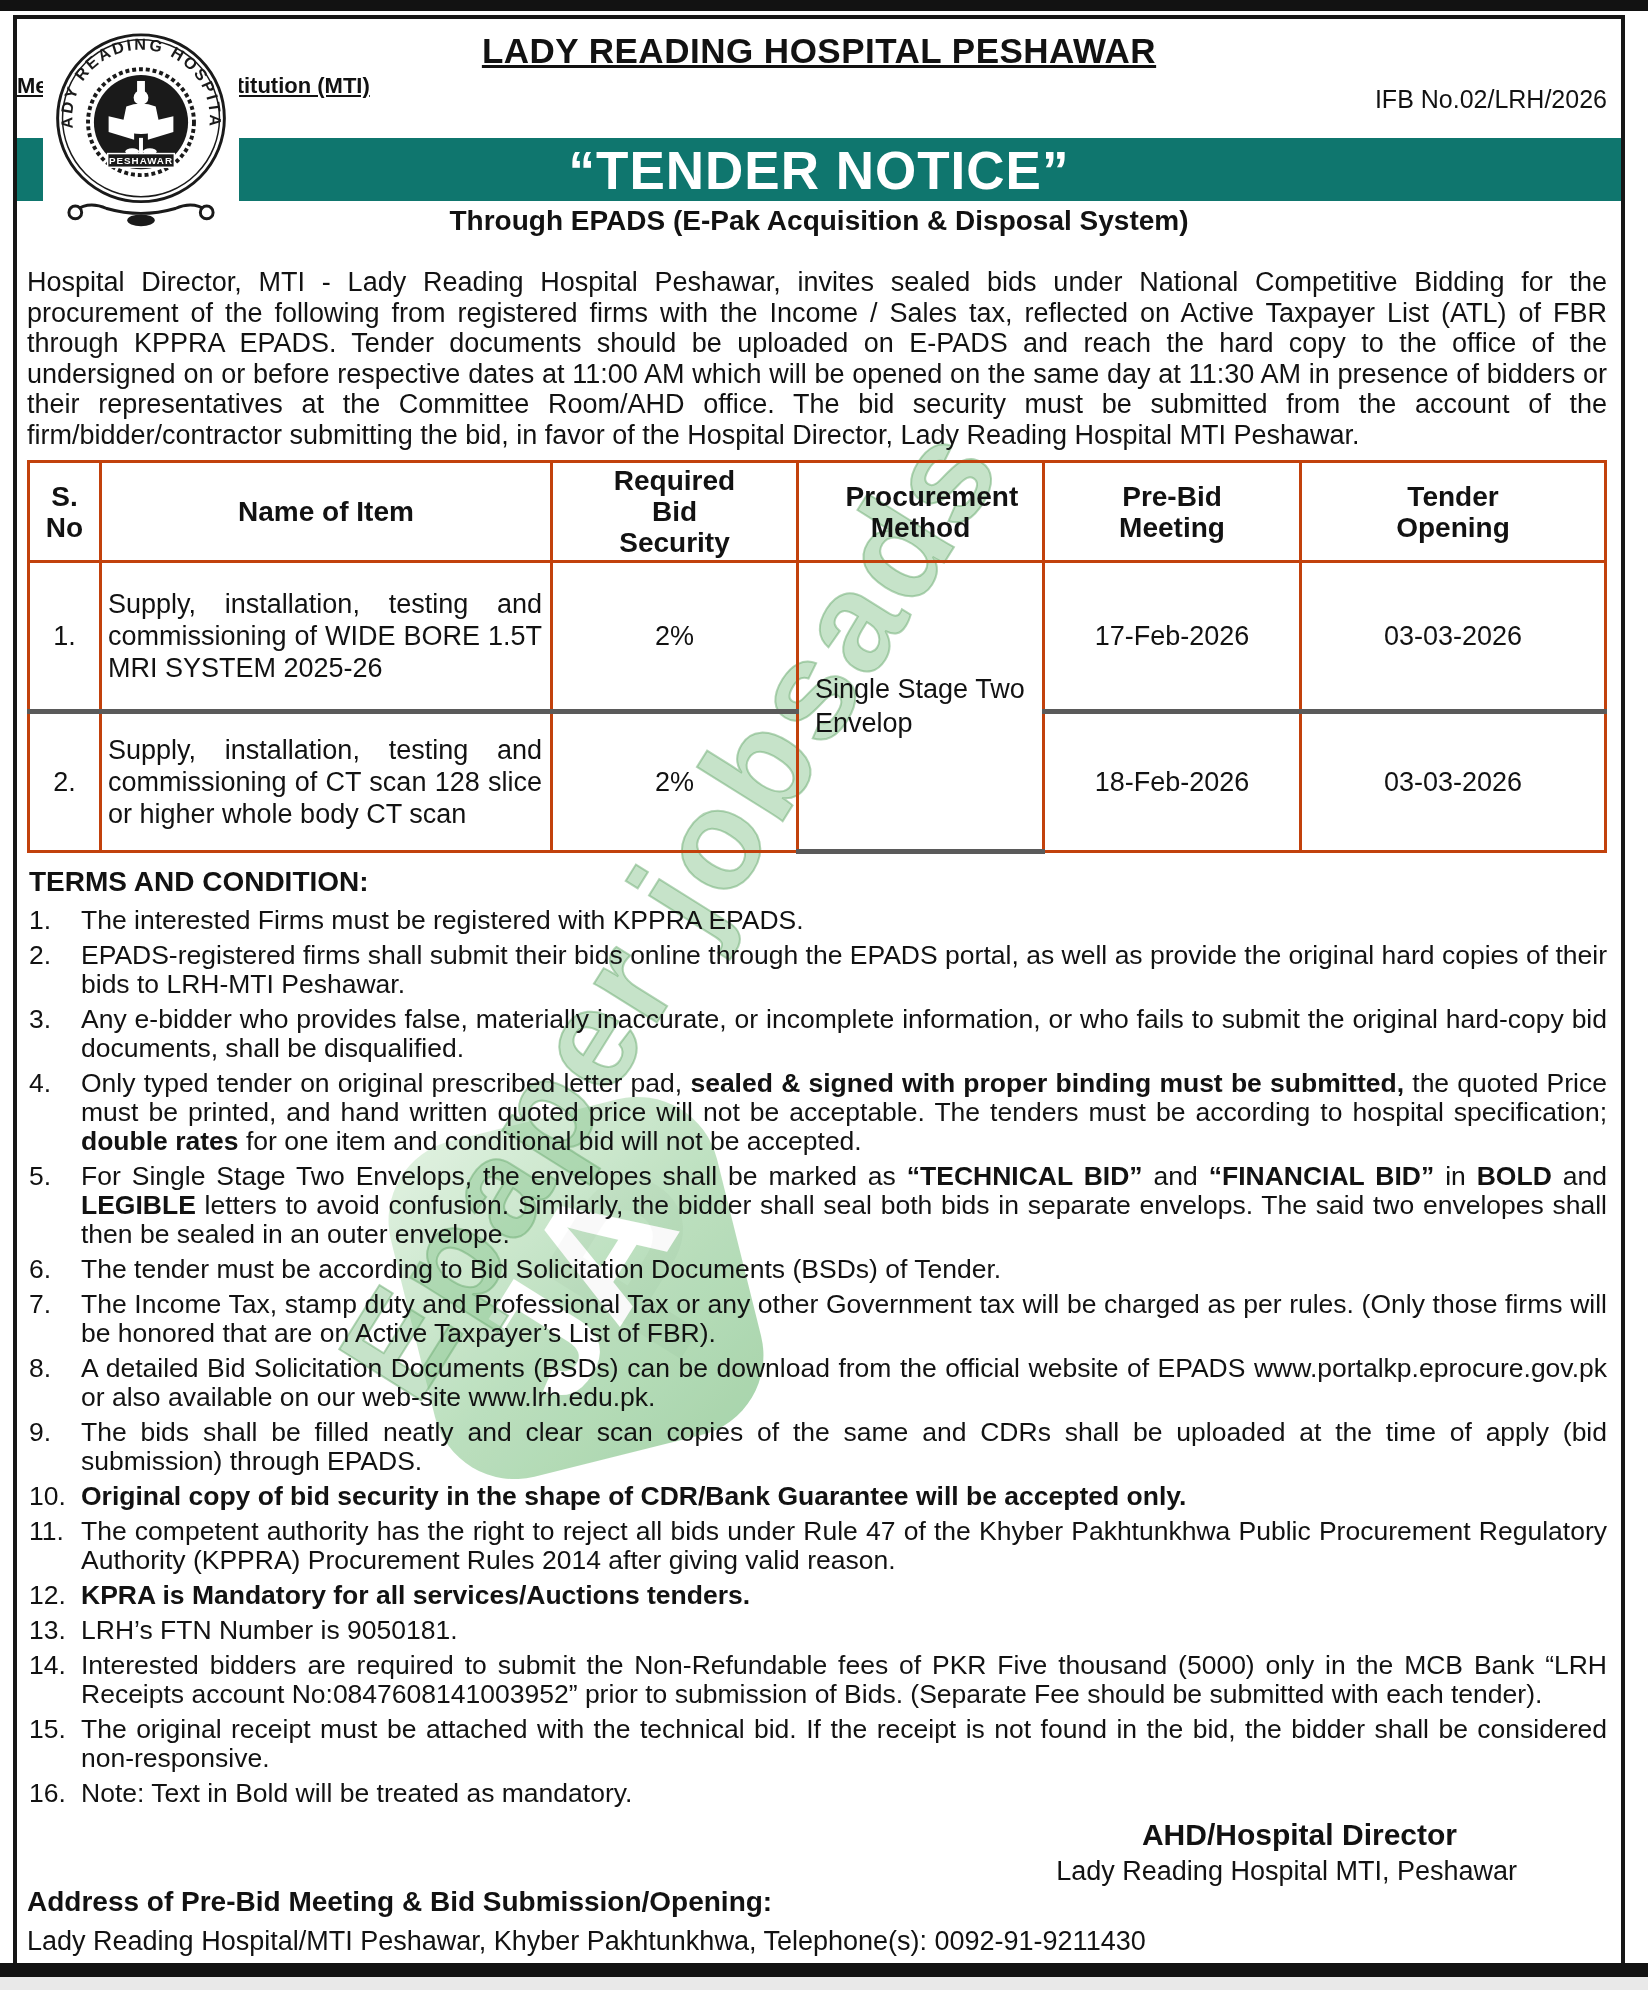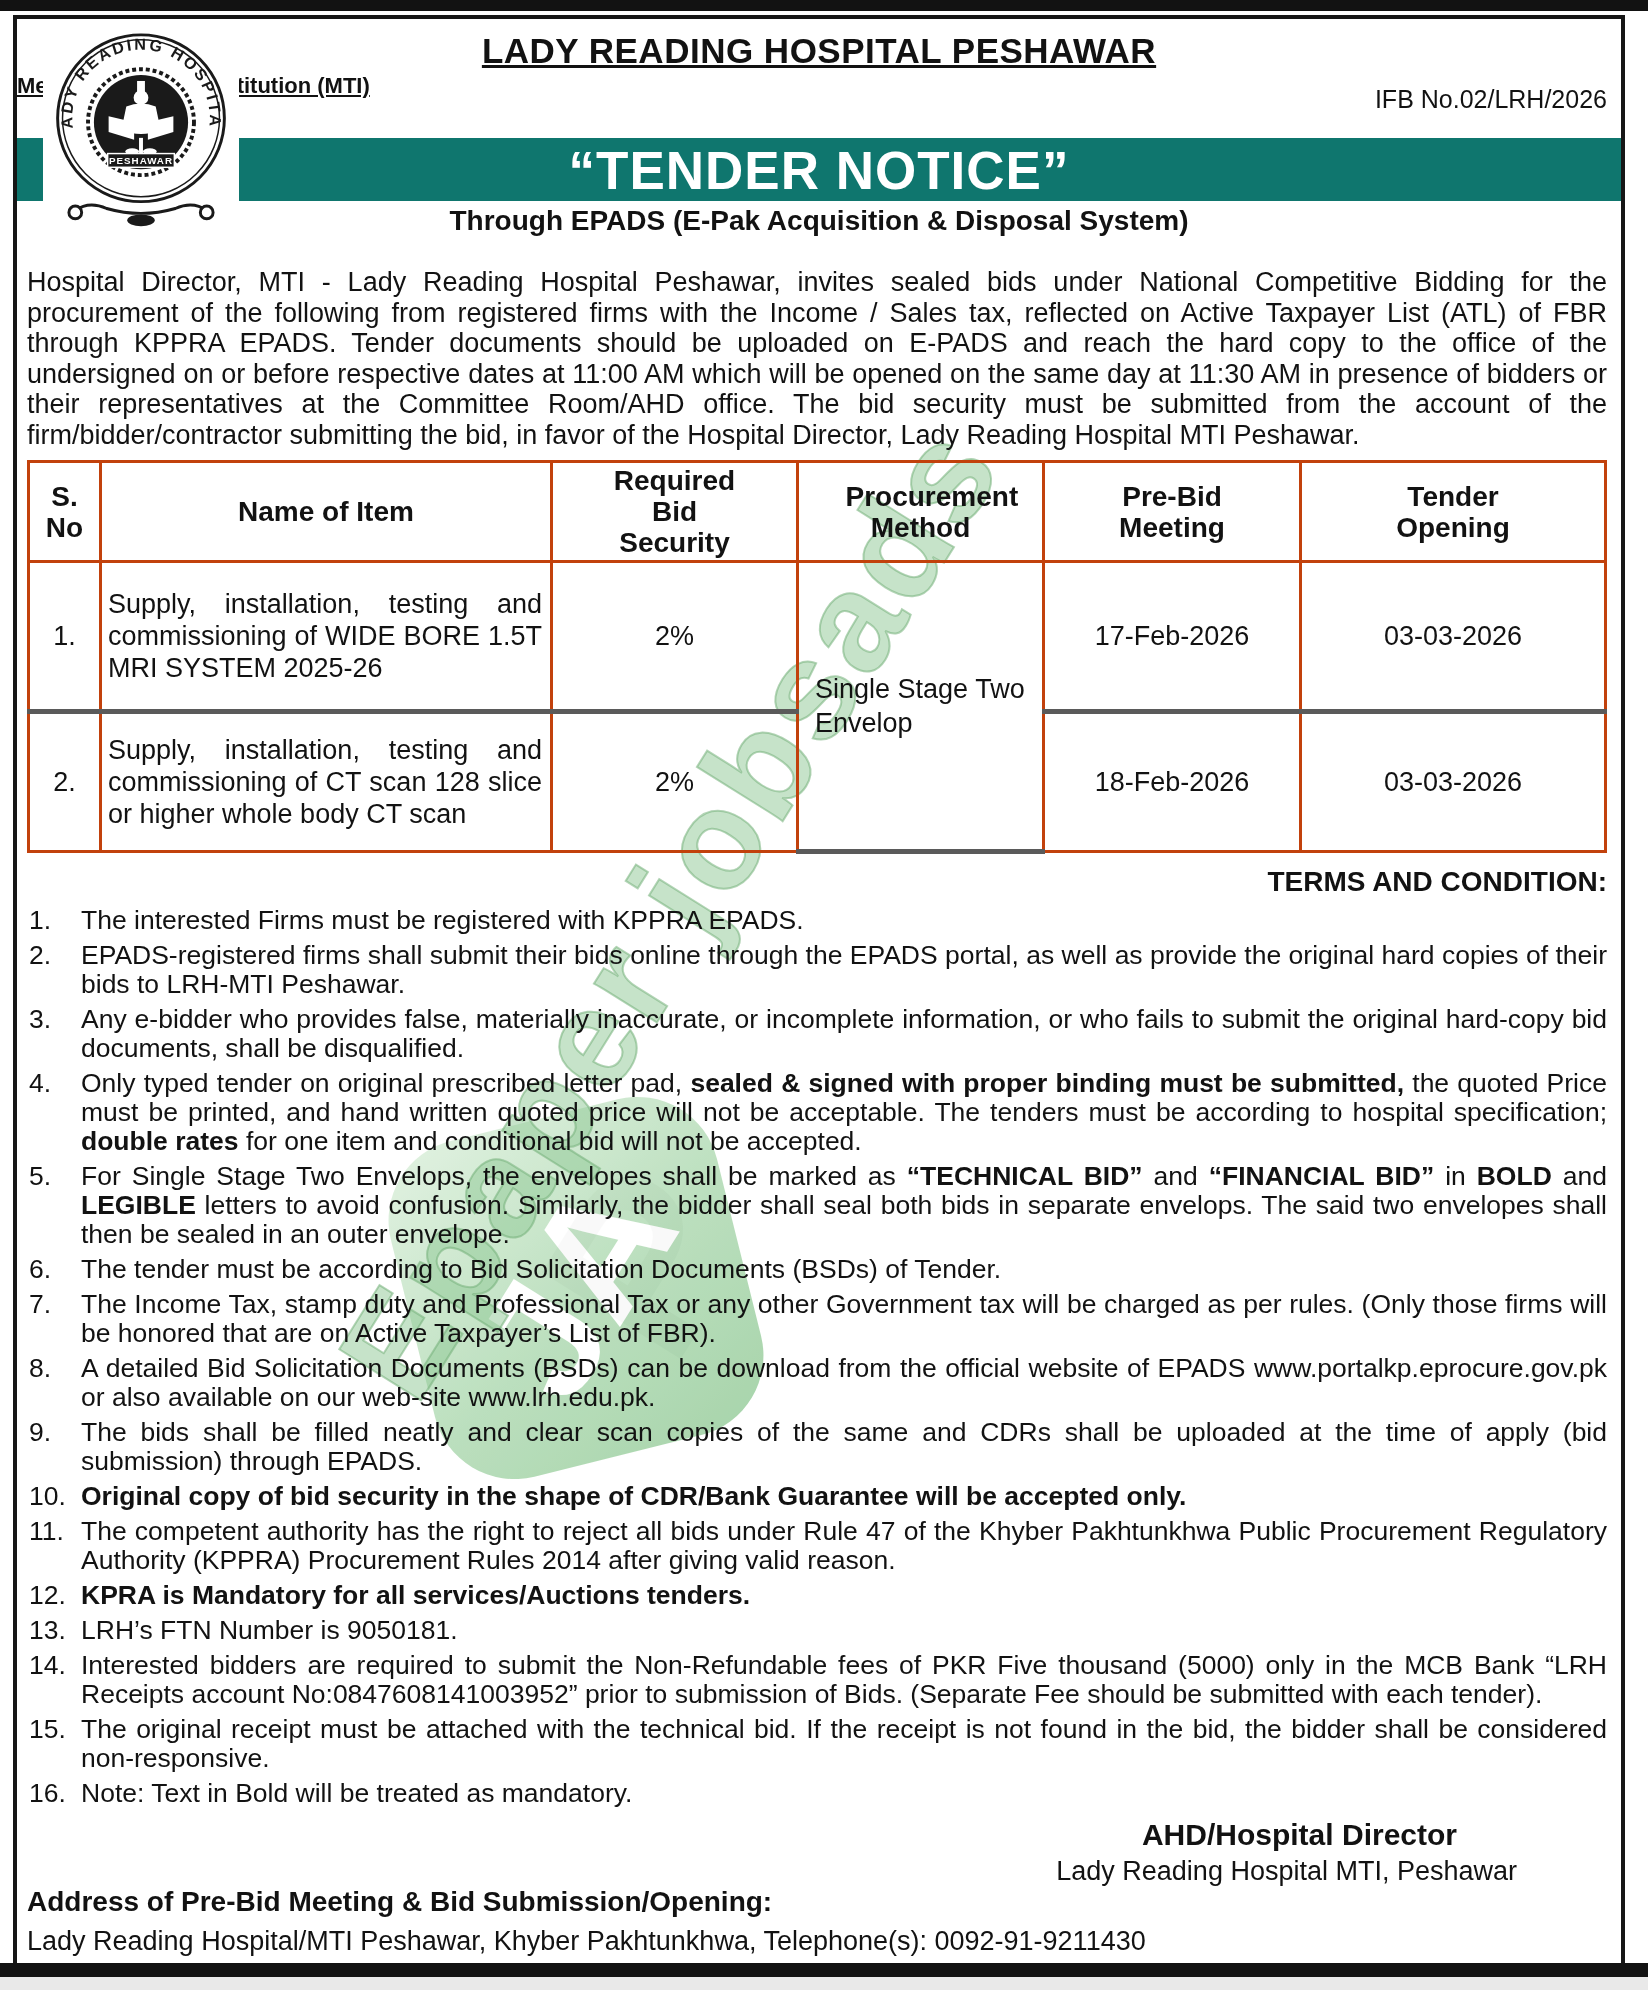"TERMS AND CONDITION:" .terms-heading { text-align: right -> none }
